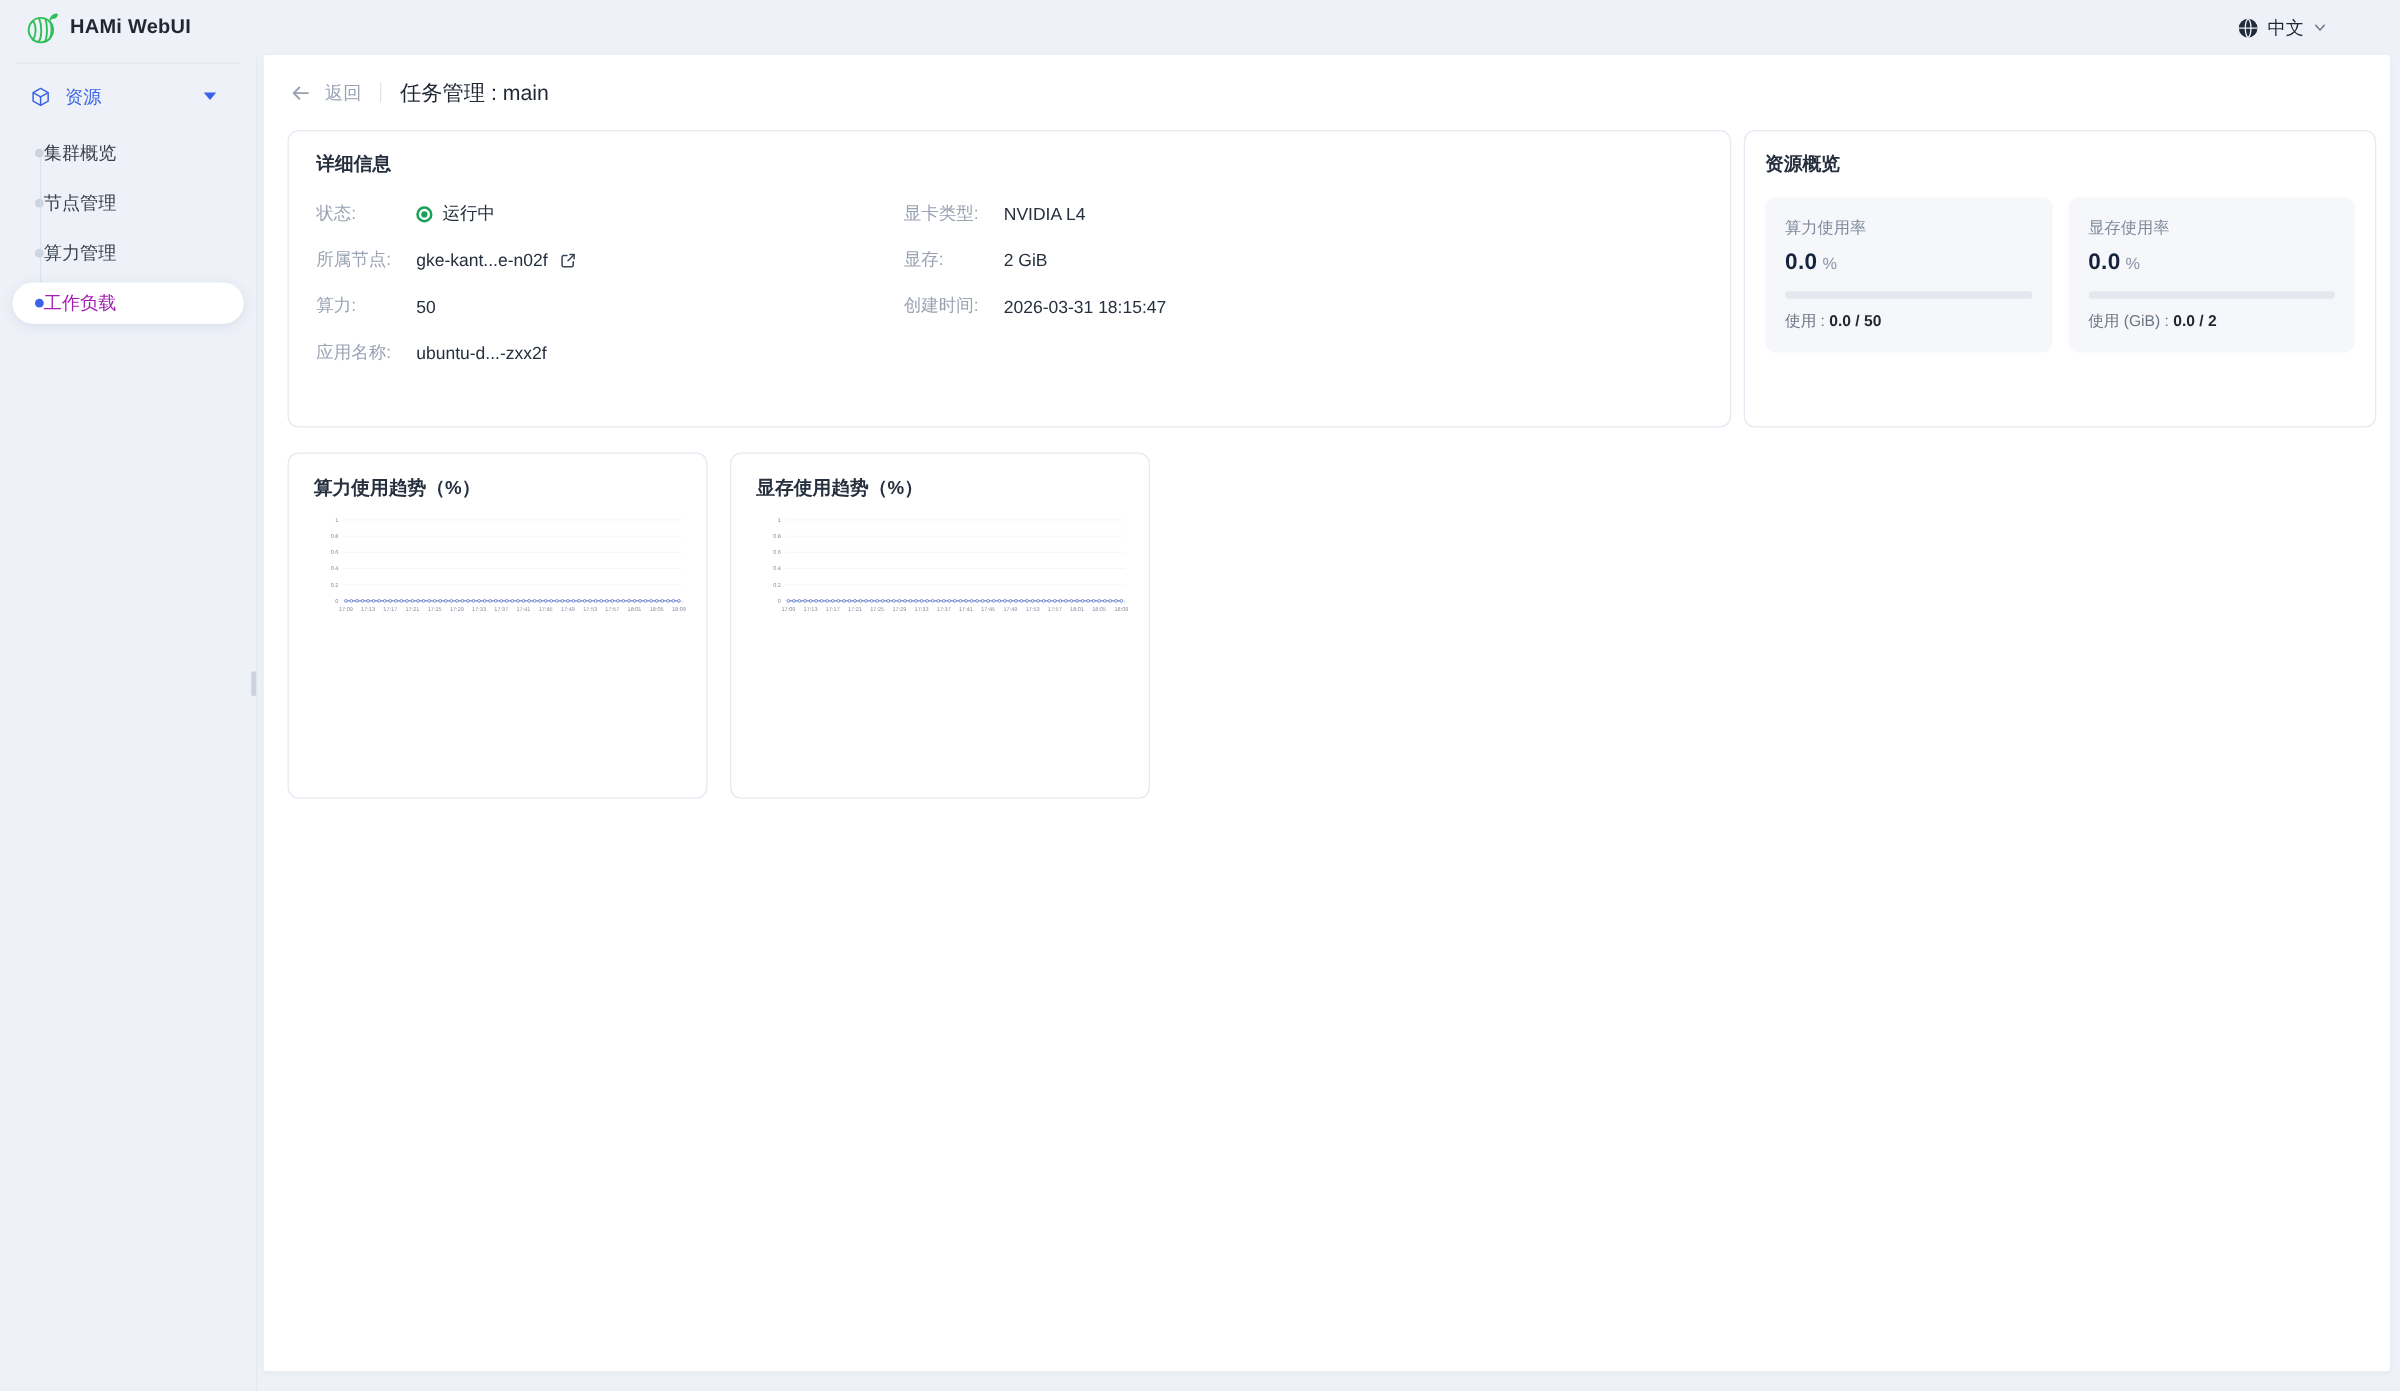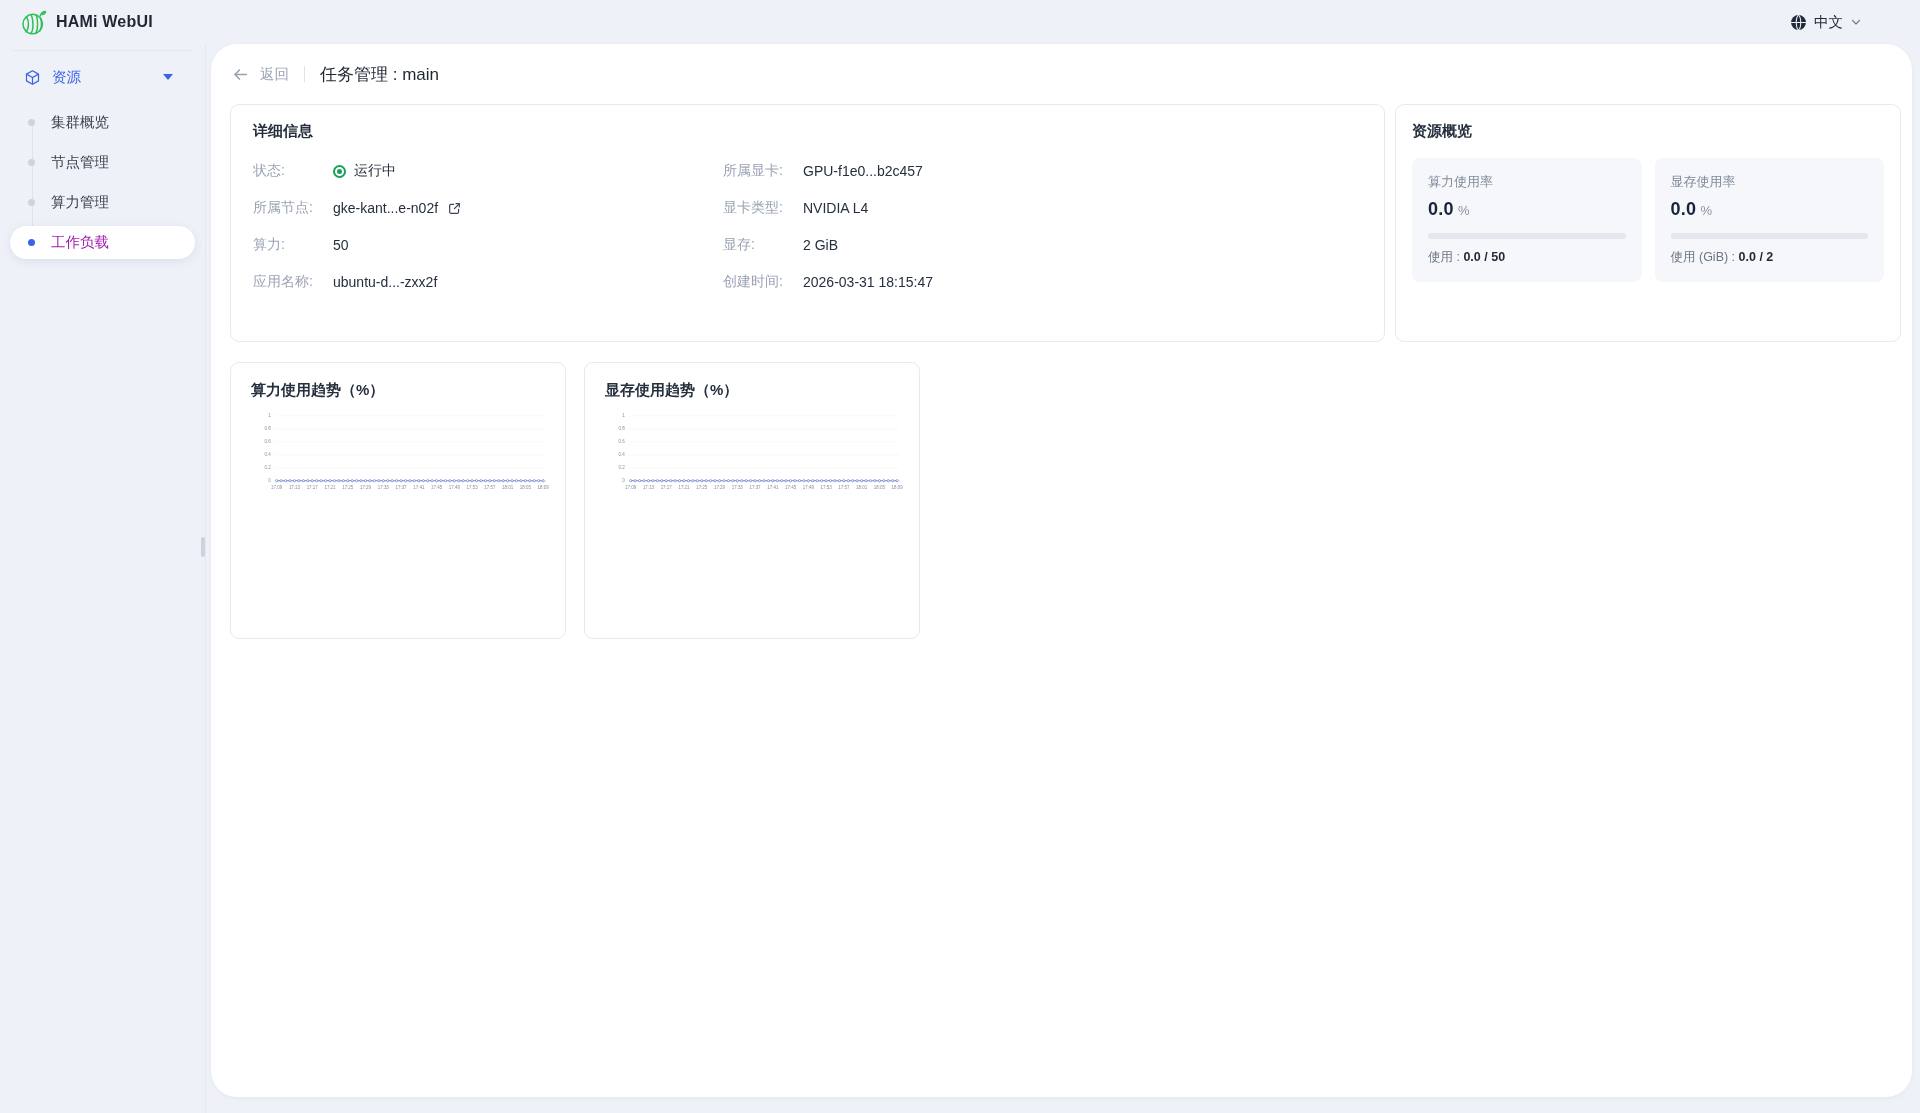"返回" .main-panel { border-radius: 26px -> 2px }
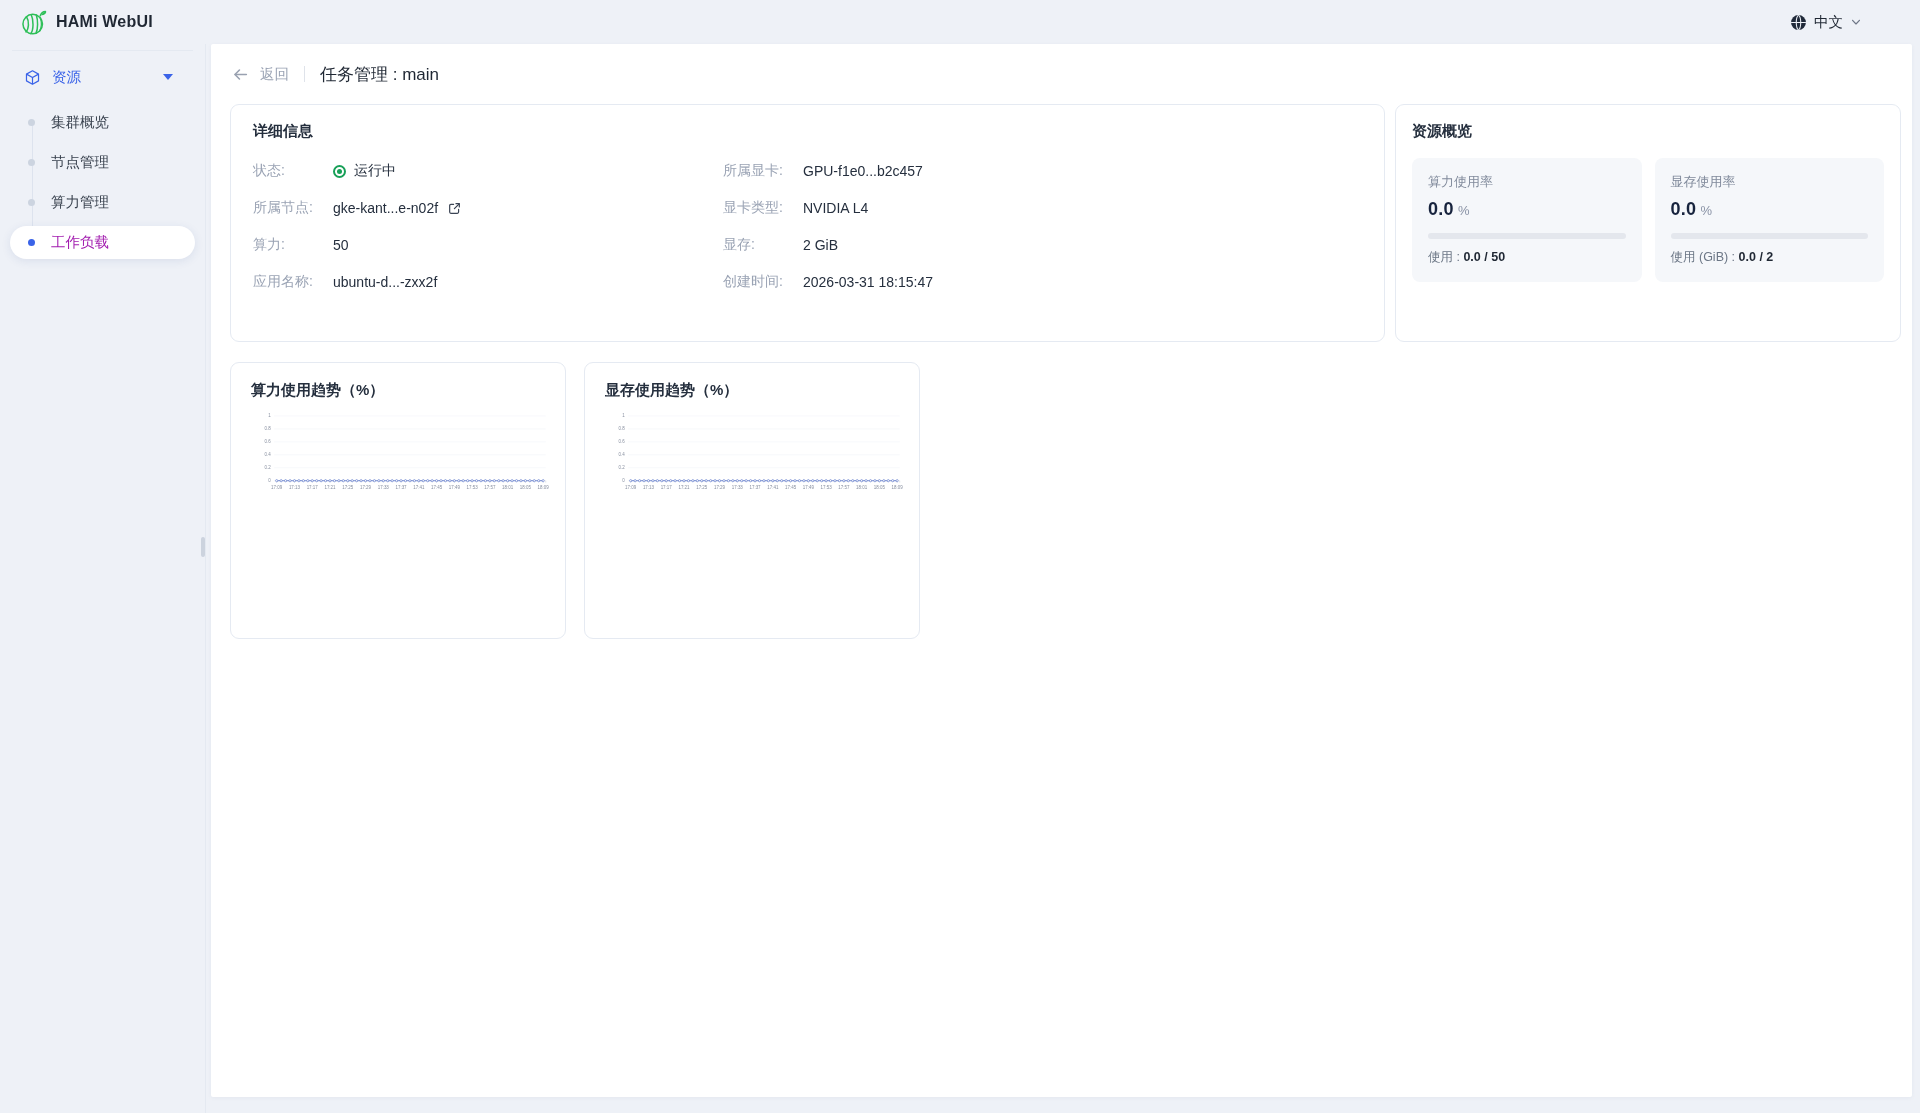"集群概览" .side-item { gap: 16px -> 0 }
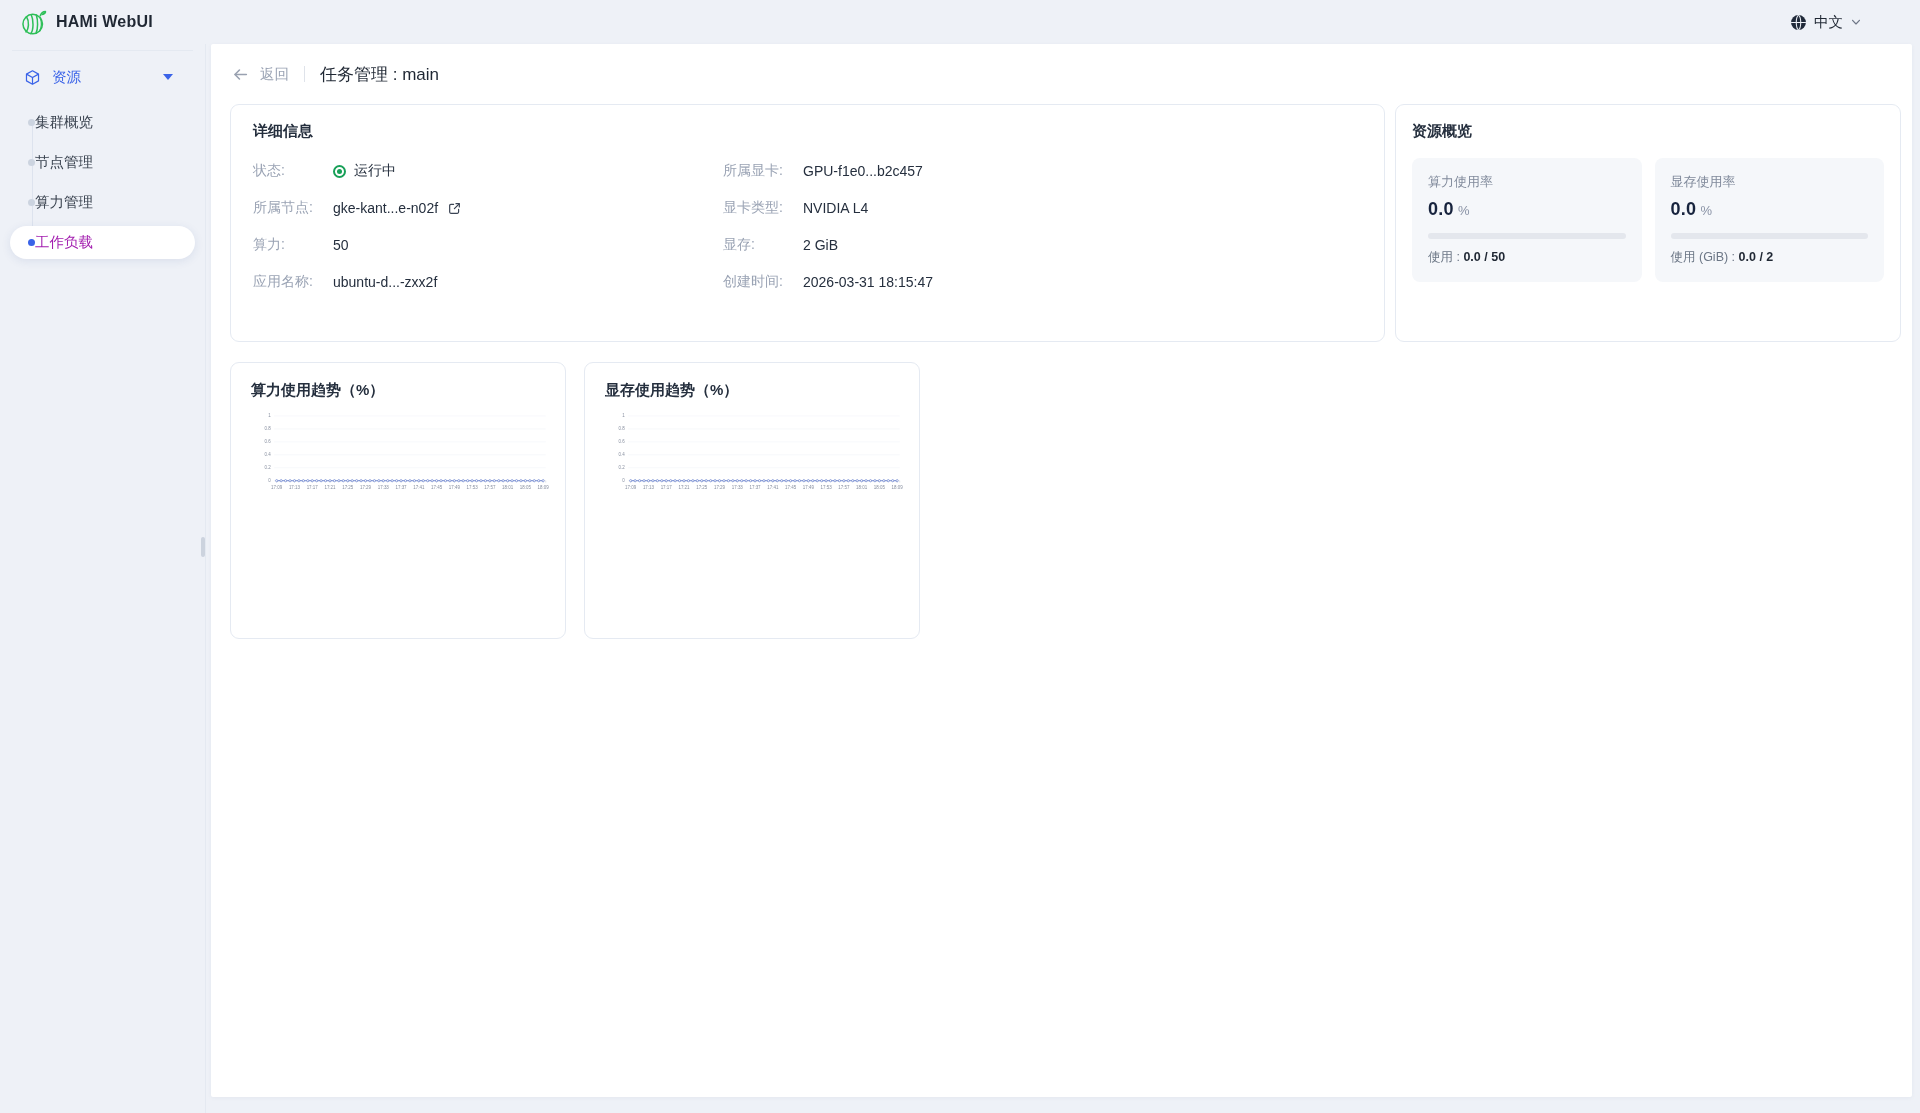"所属显卡:" div.field-row { html: <div> <span>所属显卡:</span> <span> <span>GPU-f1e0...b2c457</span> </span> </div> -> none }
